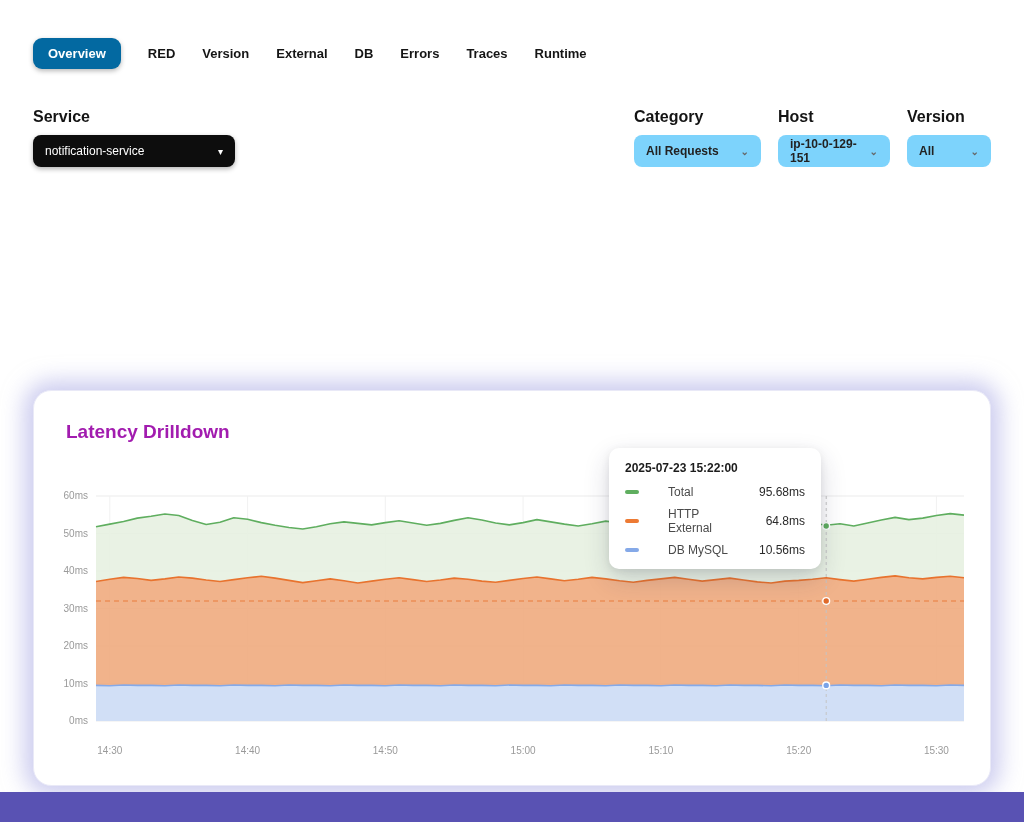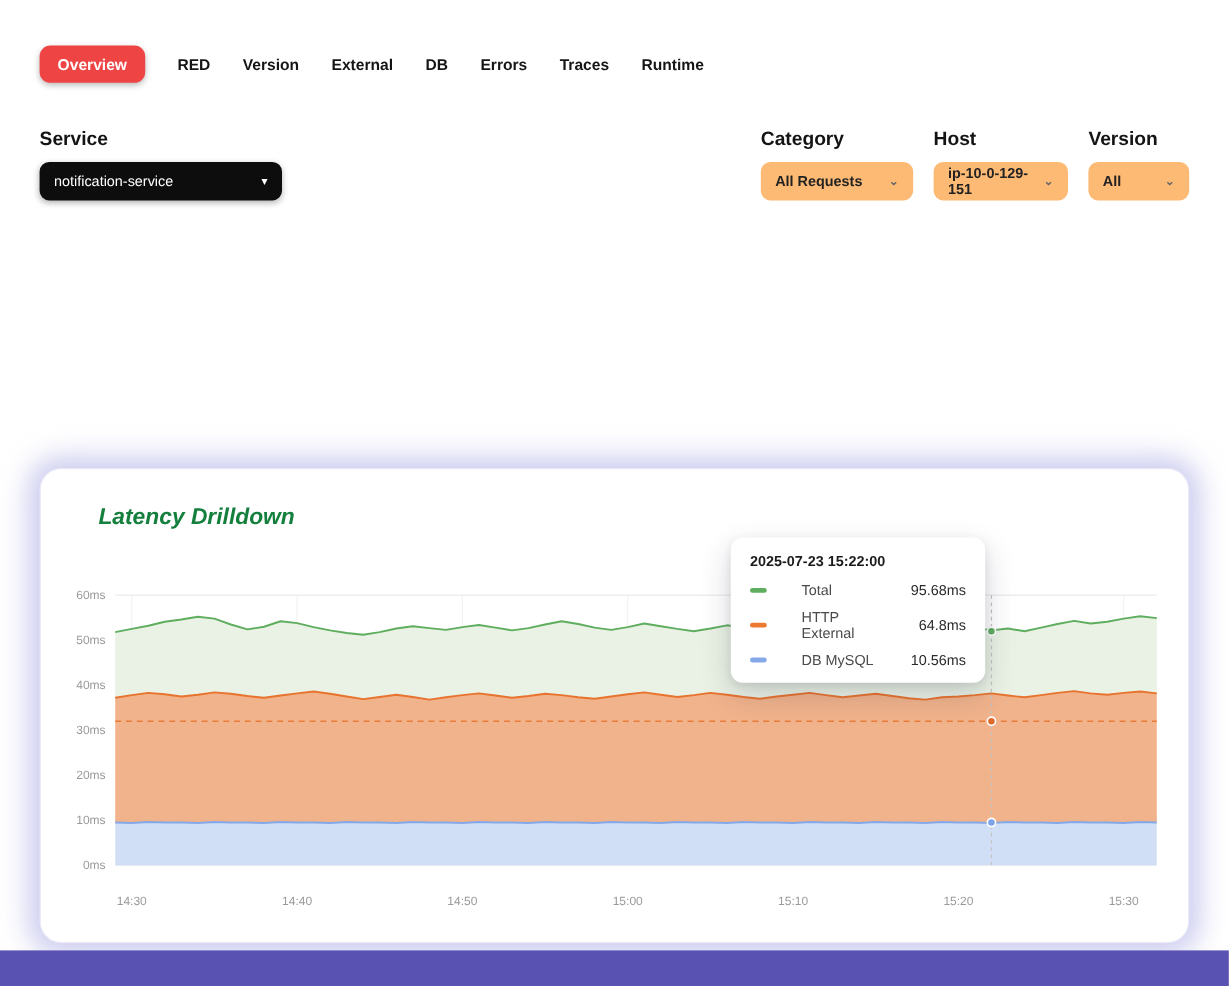"Overview" .nav-item.active { background: #ef4444 -> #0369a1 }
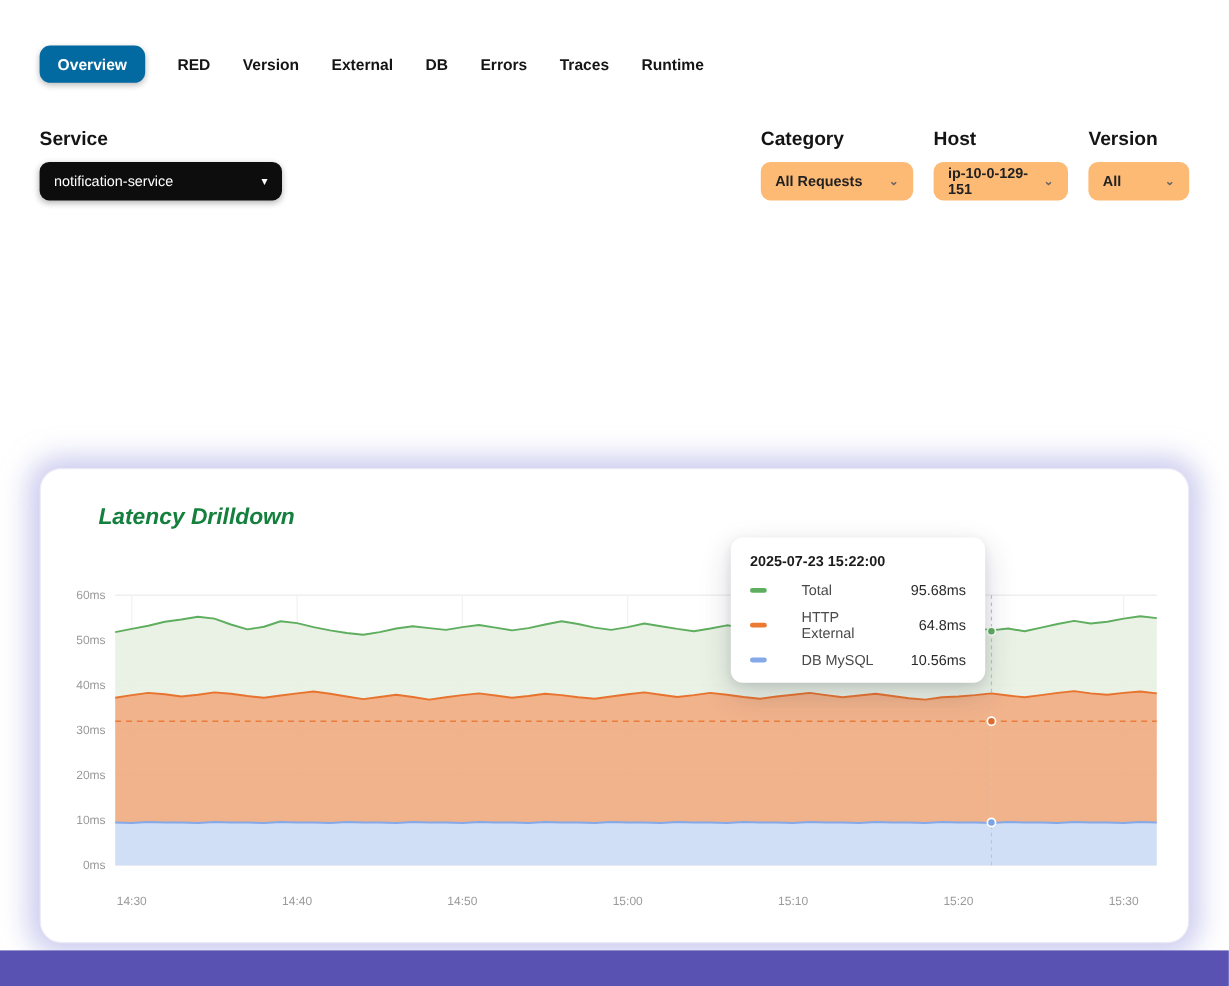"All Requests" .dd.light { background: #fdba74 -> #7dd3fc }
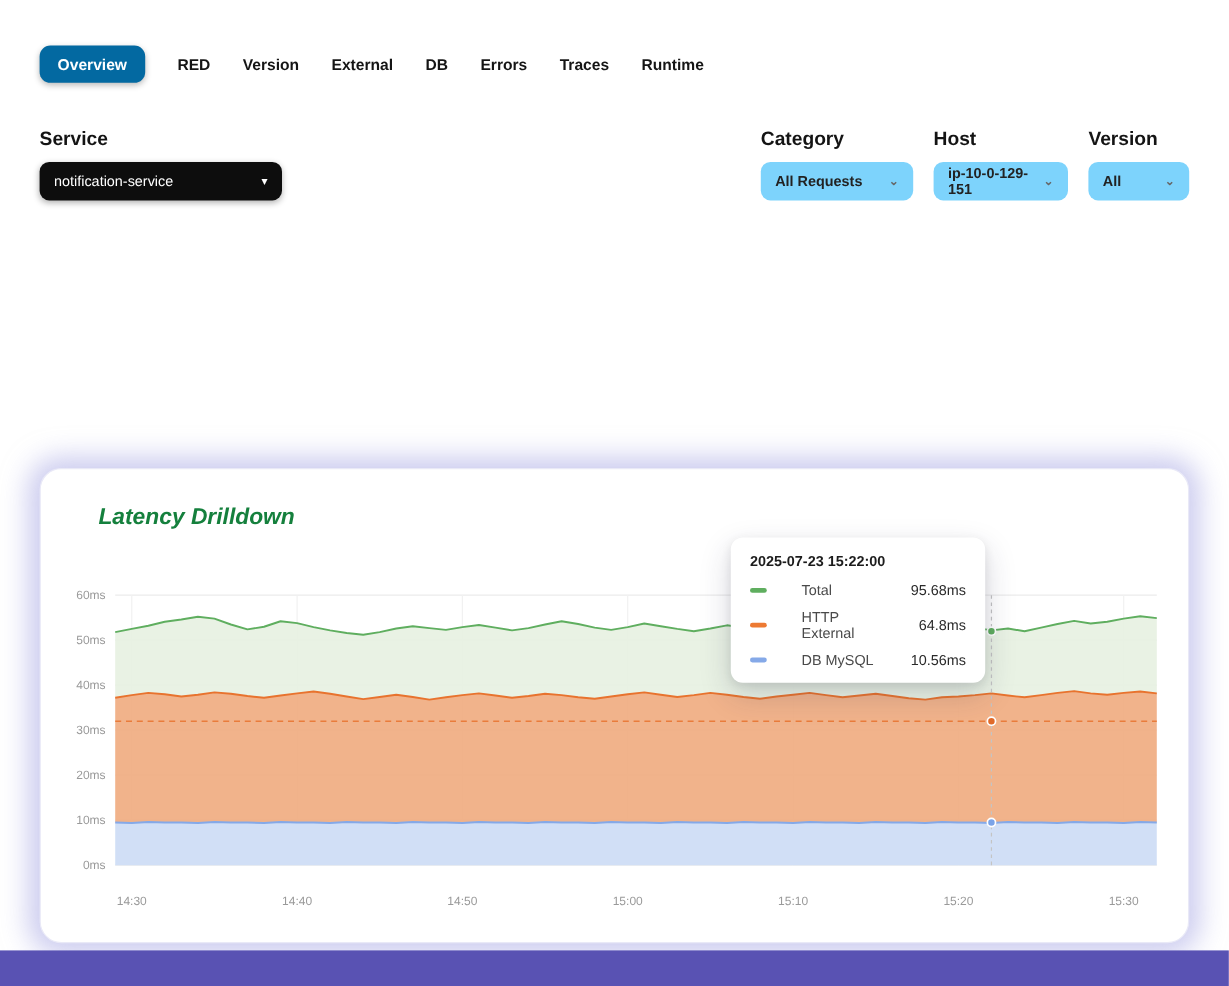"Latency Drilldown" .card-title { color: #15803d -> #a21caf; font-style: italic -> none; margin: 2px 0 0 20px -> 2px 0 0 4px }
